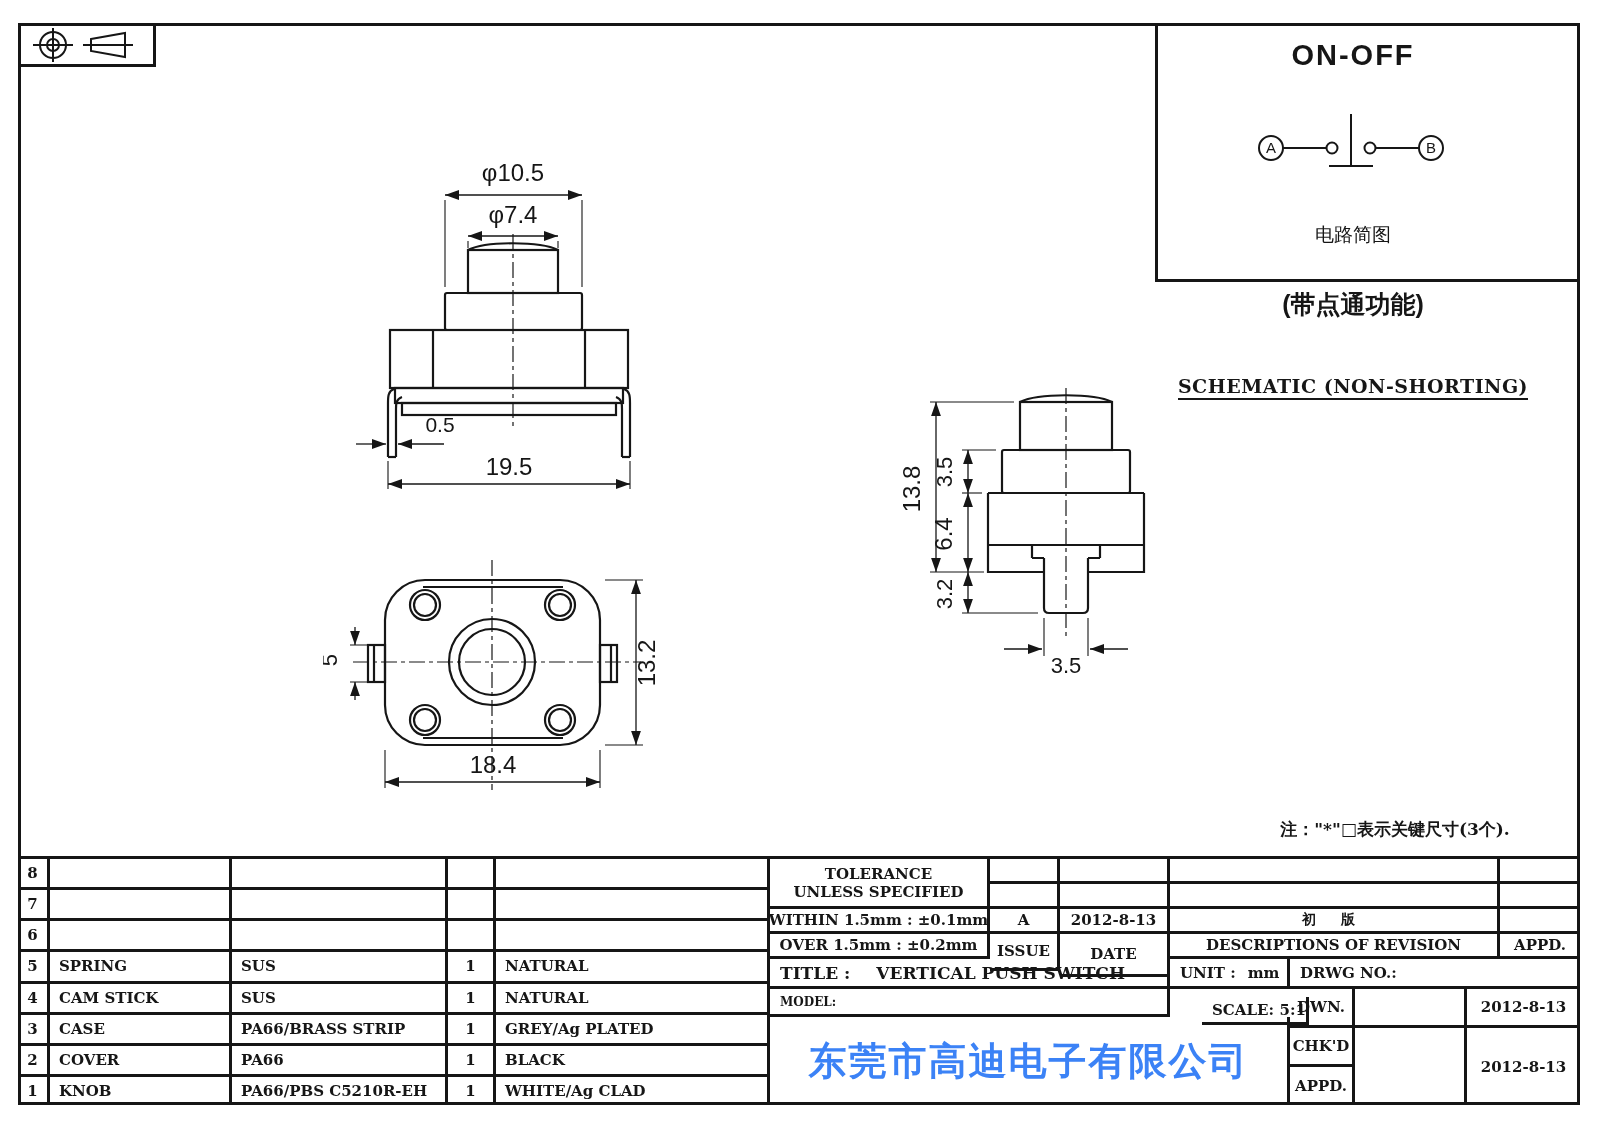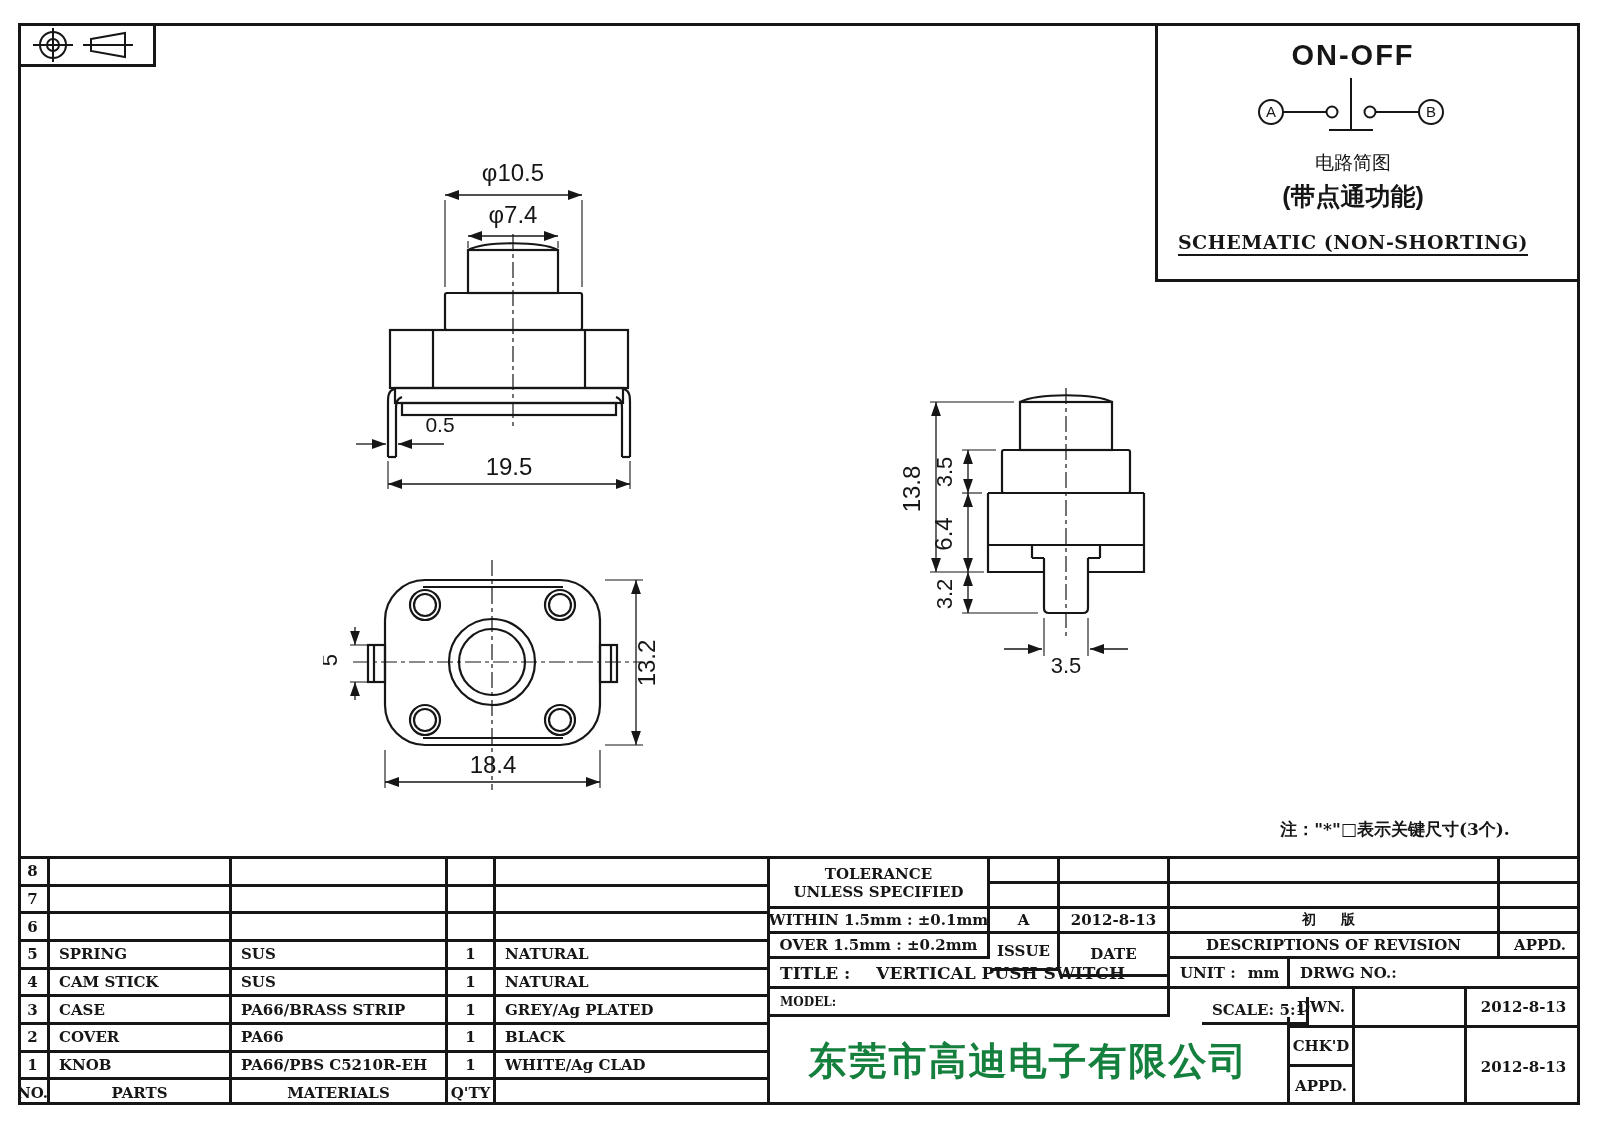"ON-OFF" .schem-inner { gap: none -> 36px }
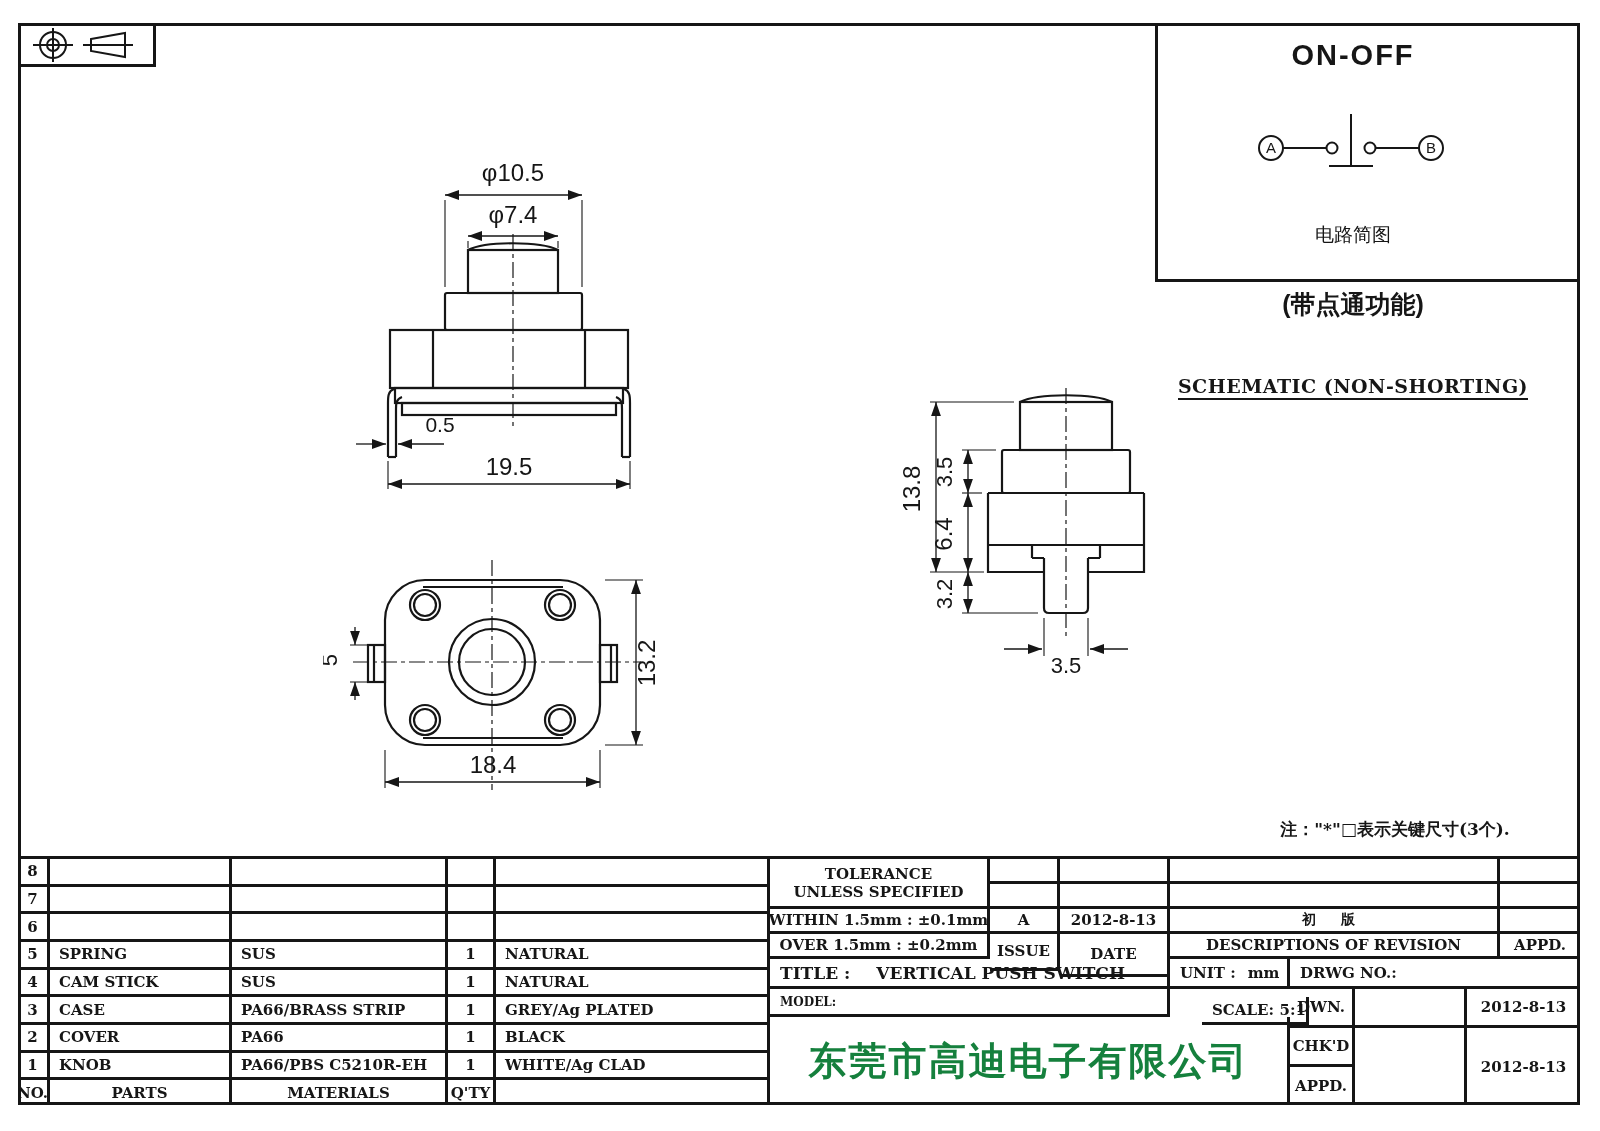"东莞市高迪电子有限公司" span.company { color: #15803d -> #3b82f6 }
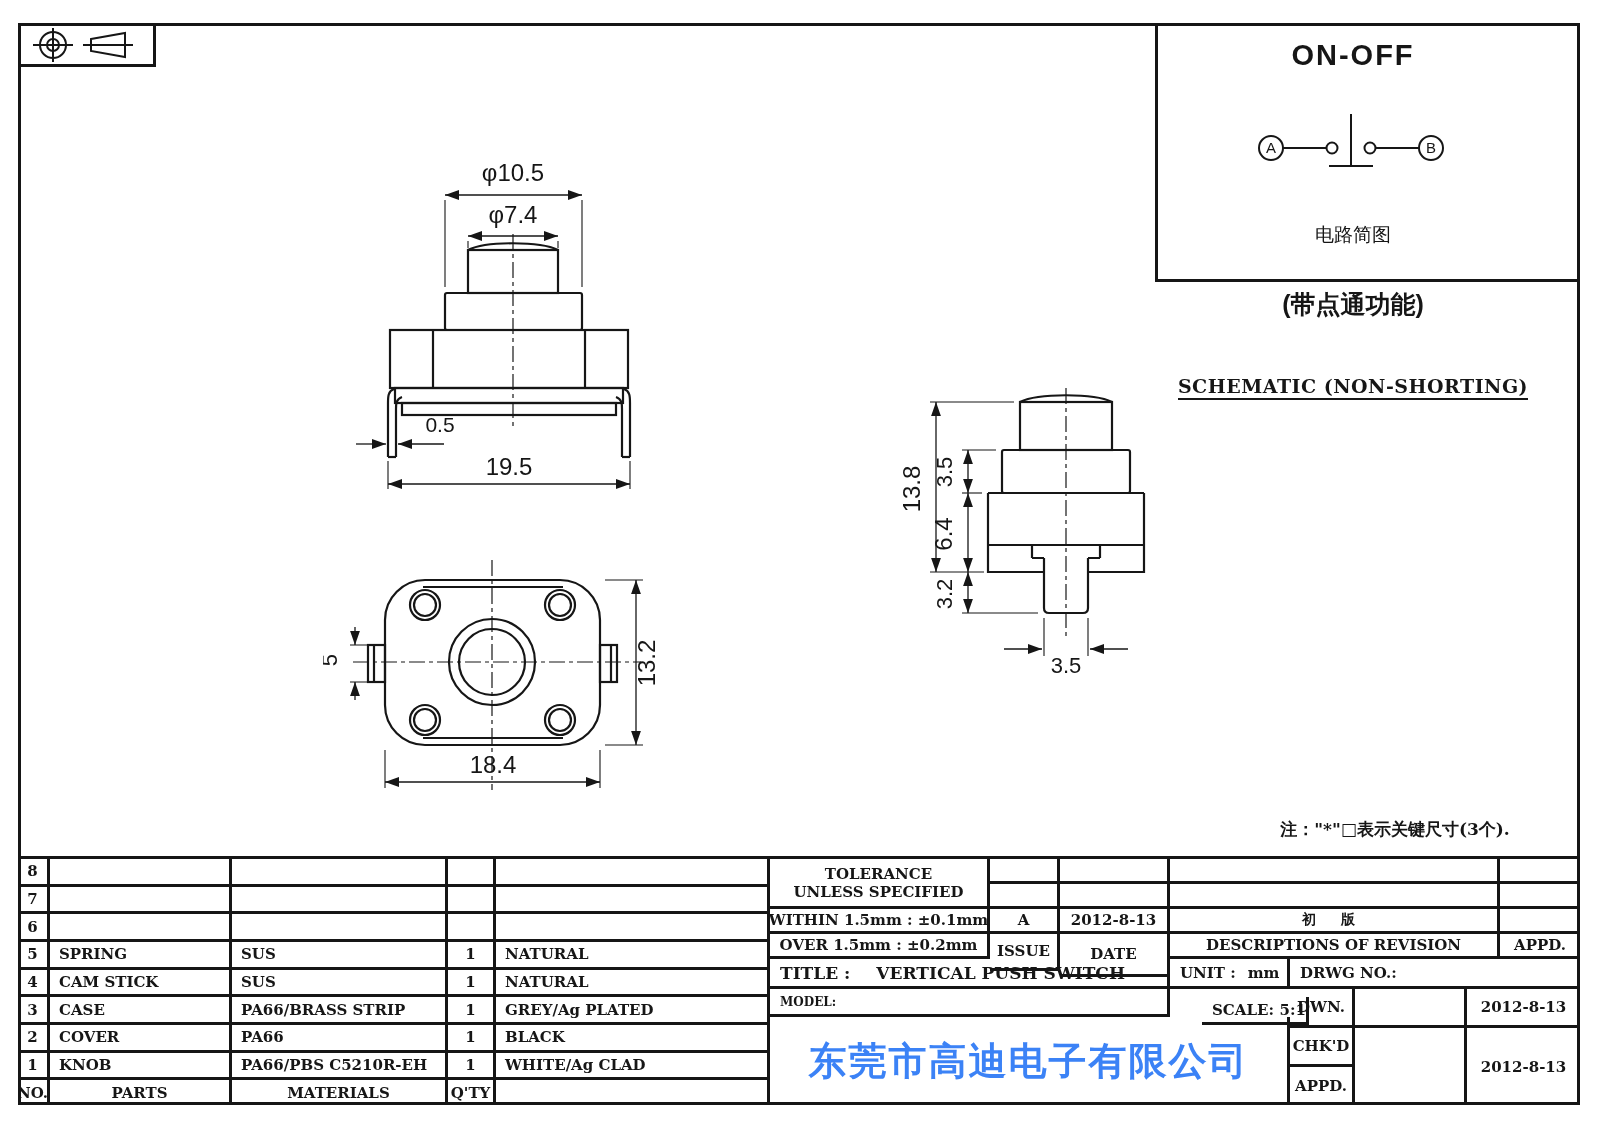"NO." div.prow { html: <div> <div>NO.</div> <div>PARTS</div> <div>MATERIALS</div> <div>Q'TY</div> <div></div> </div> -> none }
